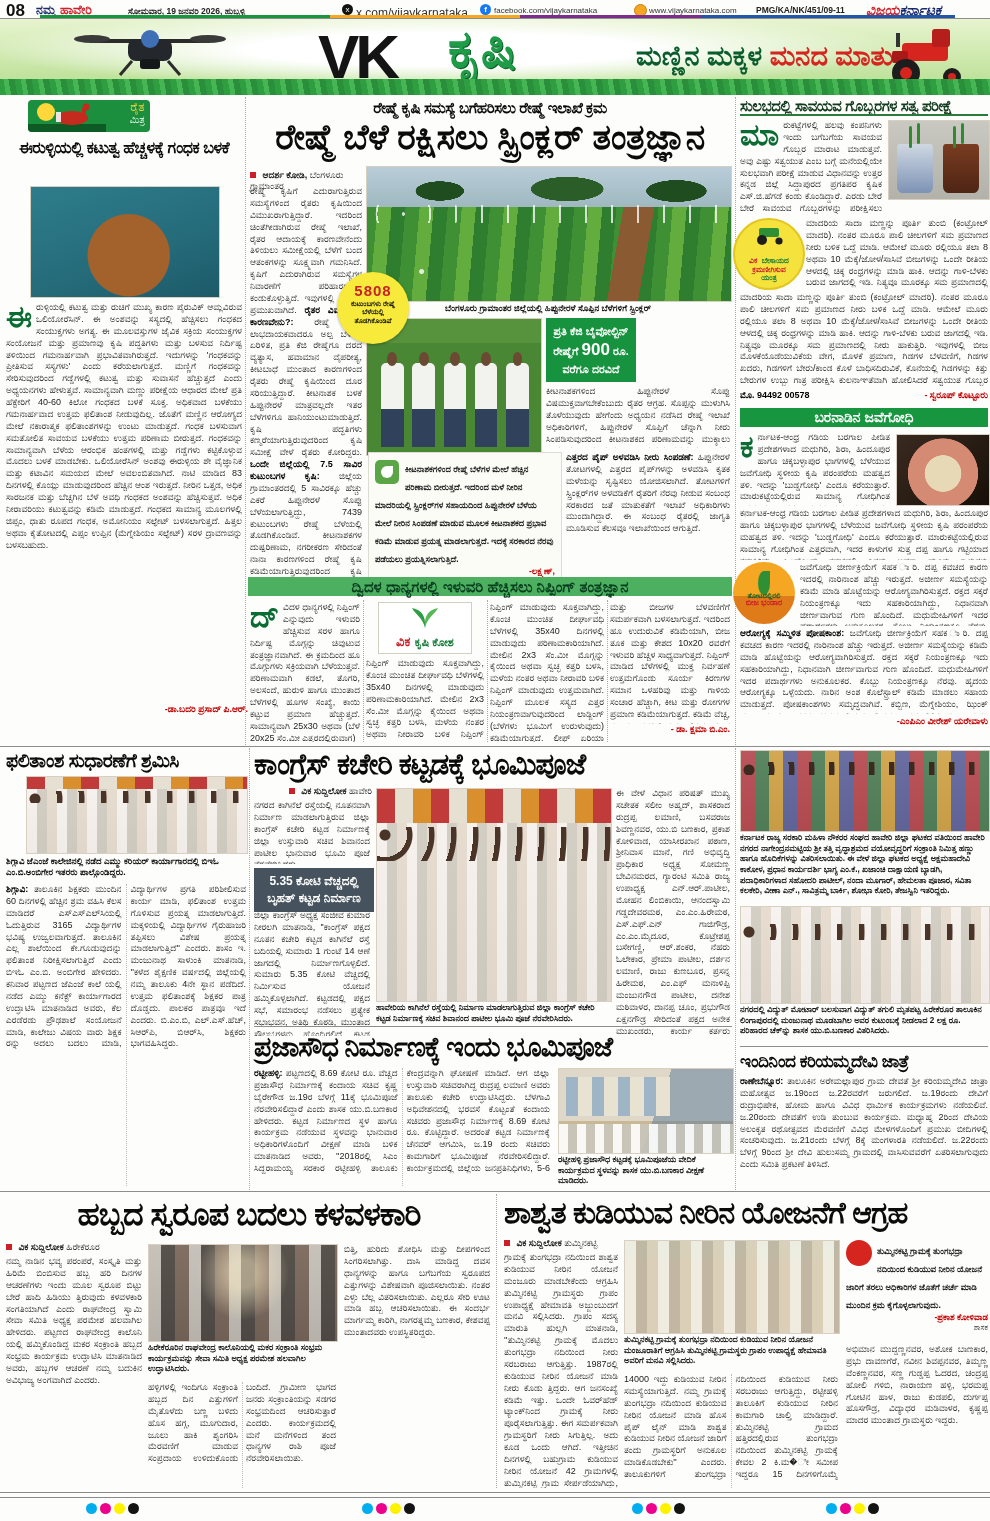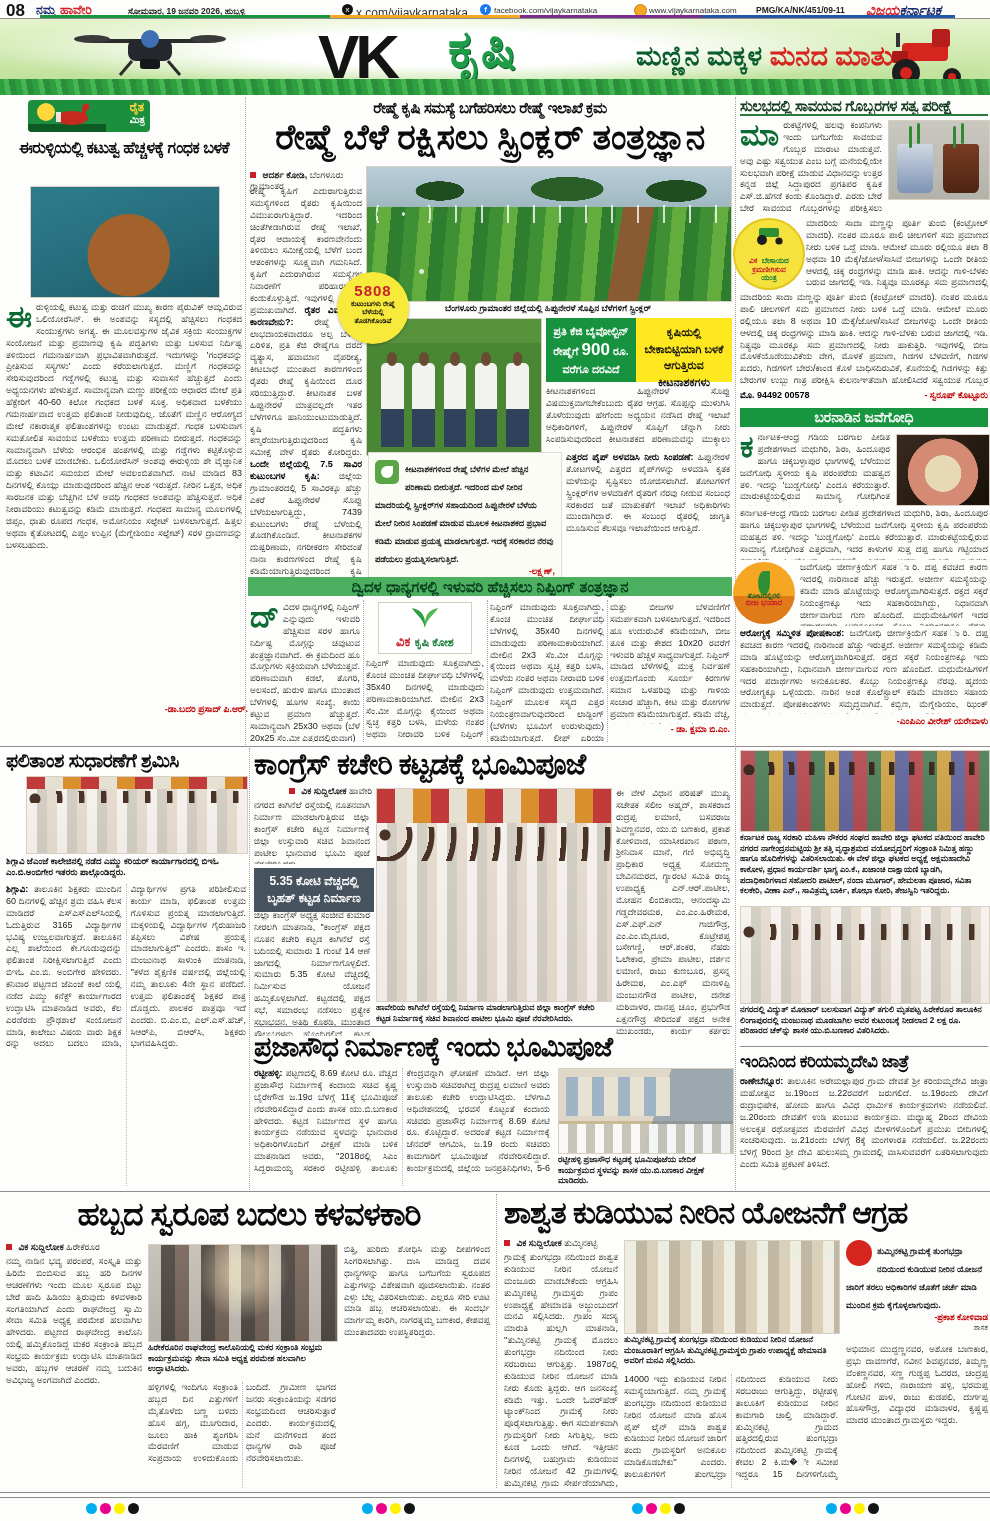"ರೈತ" div.abs { font-weight: bold -> normal; text-align: left -> center }
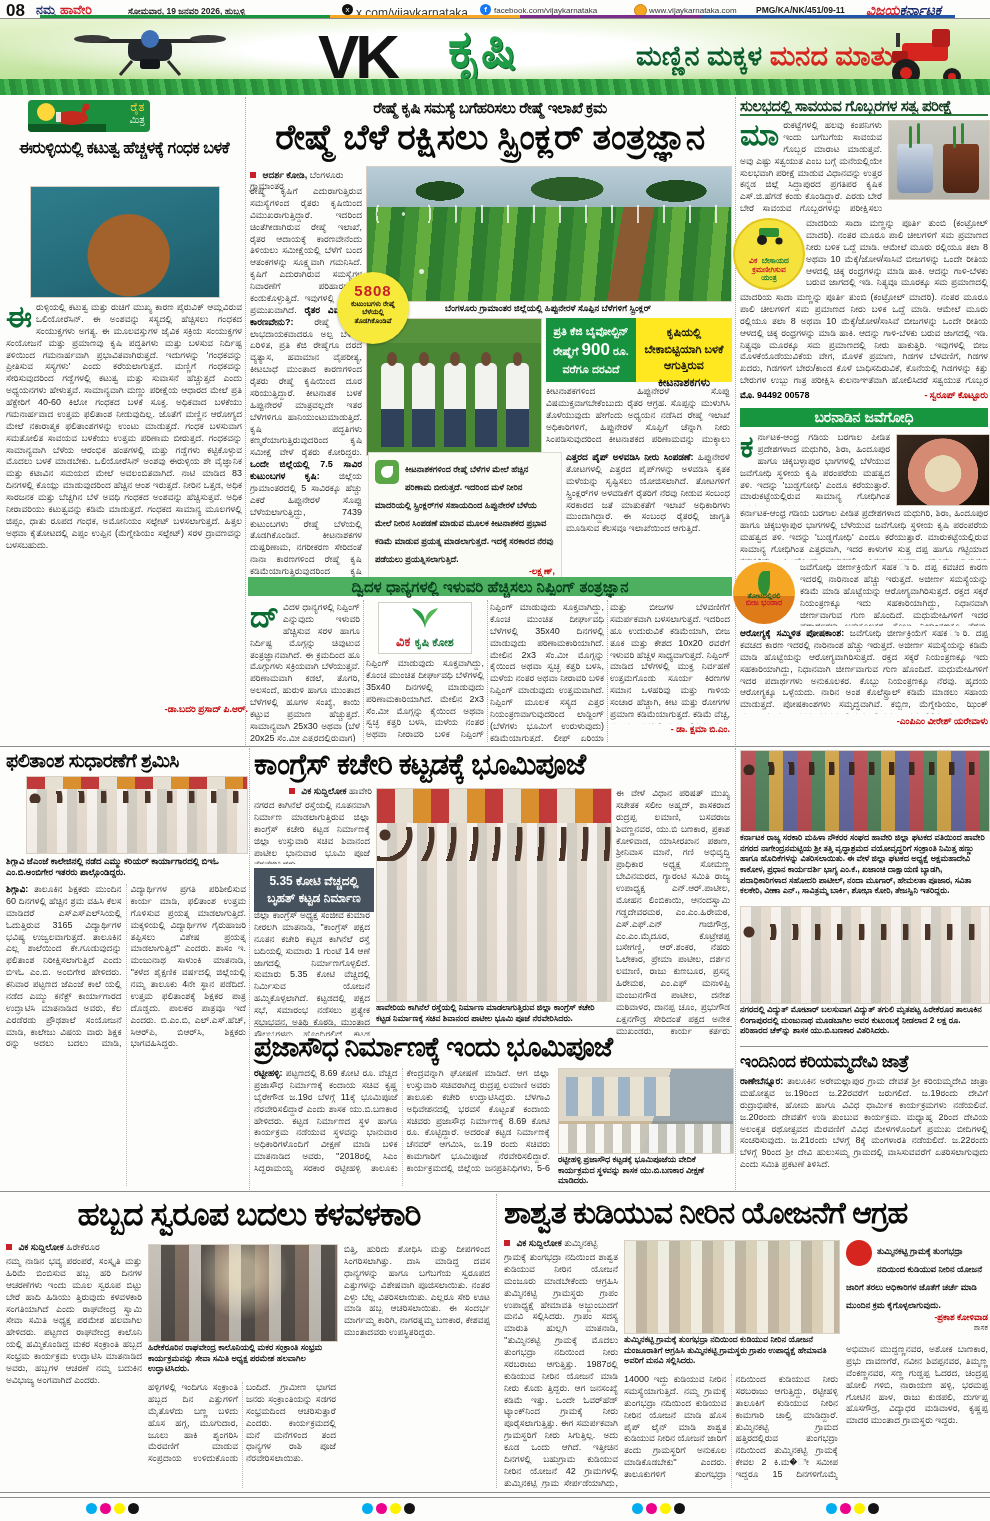"ಕೃಷಿಯಲ್ಲಿ ಬೇಕಾಬಿಟ್ಟಿಯಾಗಿ ಬಳಕೆ ಆಗುತ್ತಿರುವ" div.abs { html: <div>ಕೃಷಿಯಲ್ಲಿ ಬೇಕಾಬಿಟ್ಟಿಯಾಗಿ ಬಳಕೆ ಆಗುತ್ತಿರುವ ಕೀಟನಾಶಕಗಳು</div> -> none }
